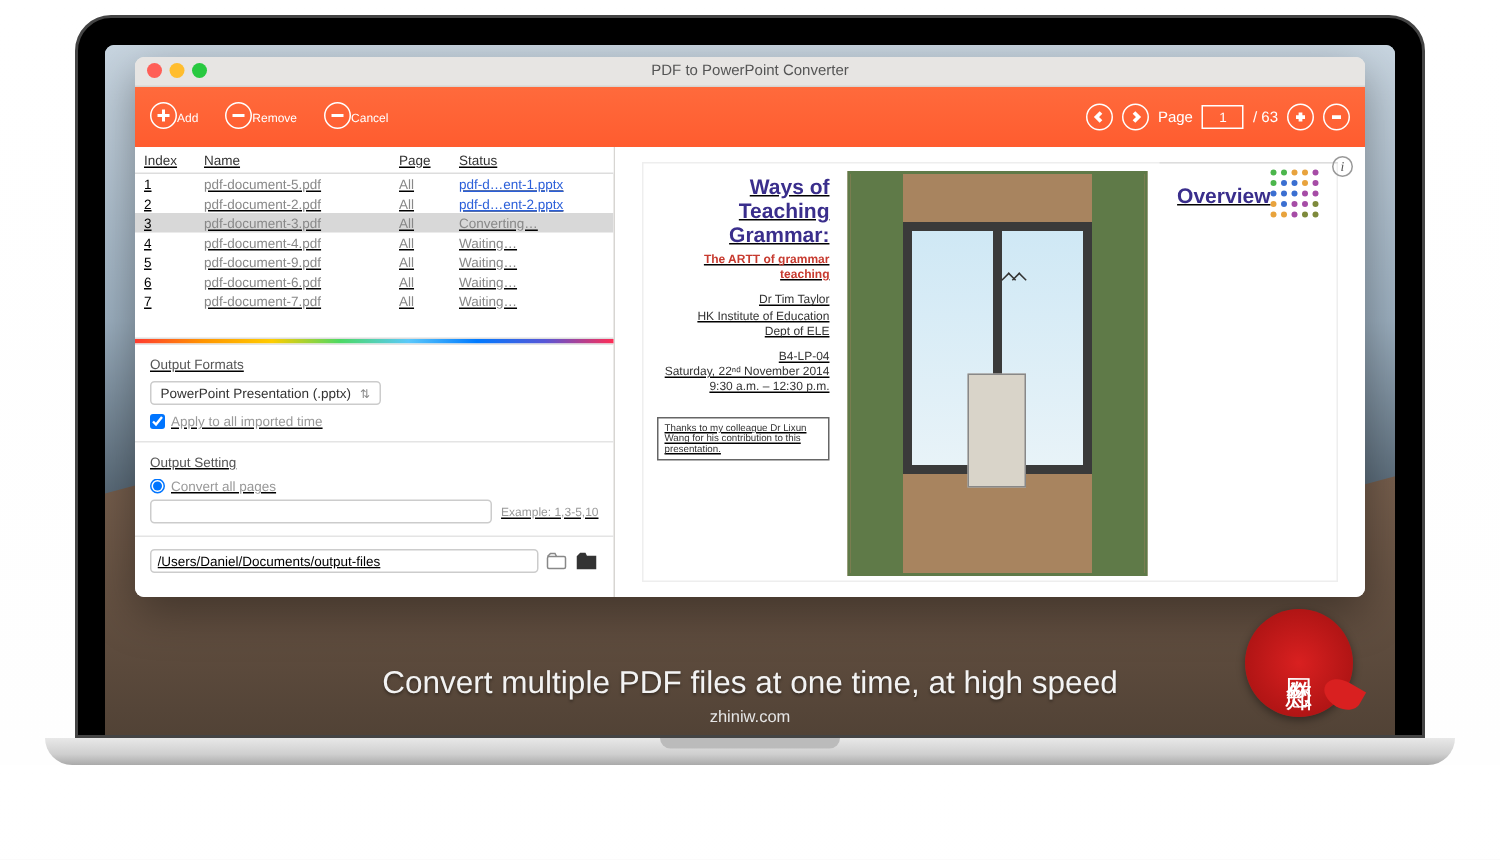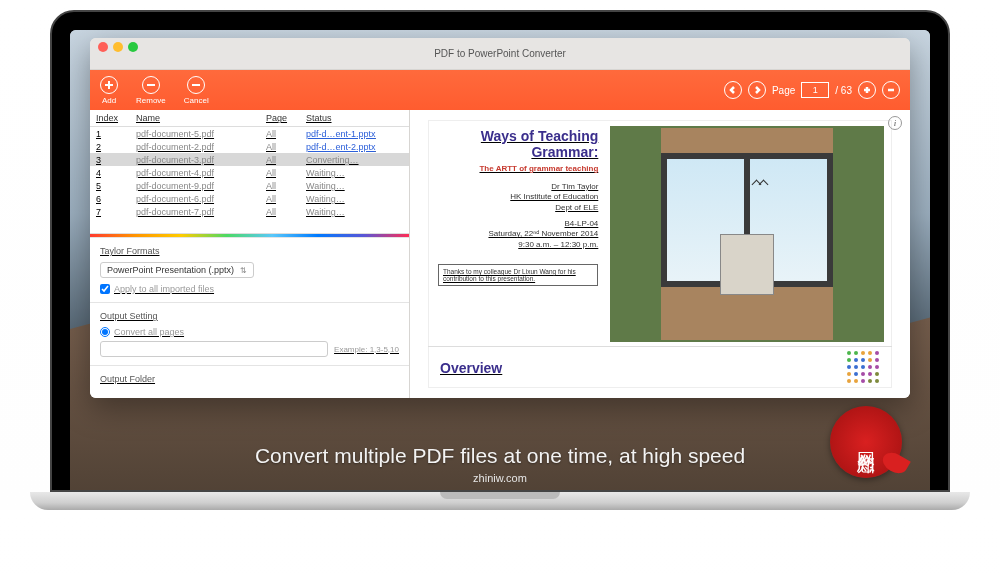"PDF to PowerPoint Converter" .titlebar { height: 32px -> 20px }
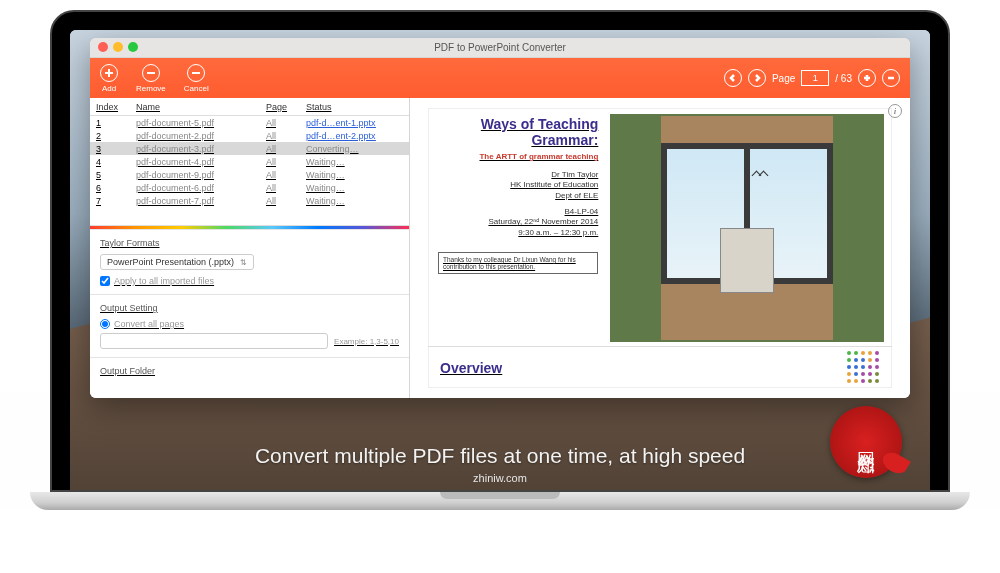"Add" .tbtn { flex-direction: column -> row }
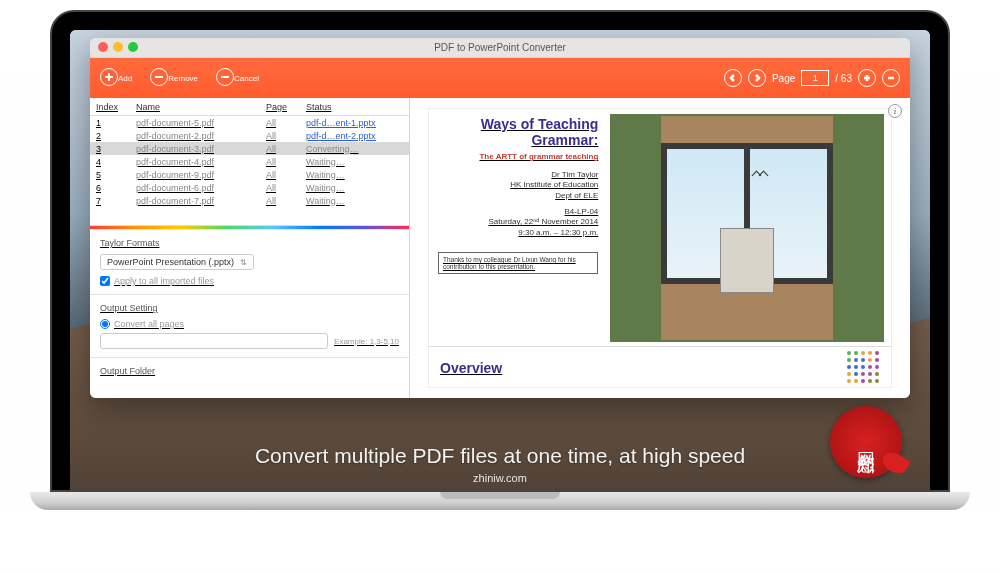"Ways of Teaching Grammar:" .slide { flex-direction: column -> row }
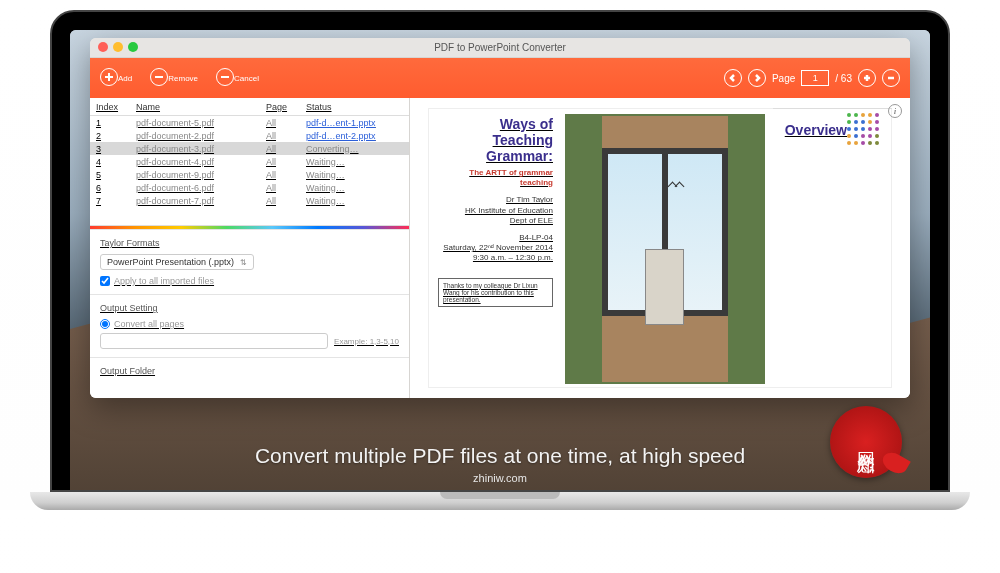"Taylor Formats" div.panel-title { text: Taylor -> Output }
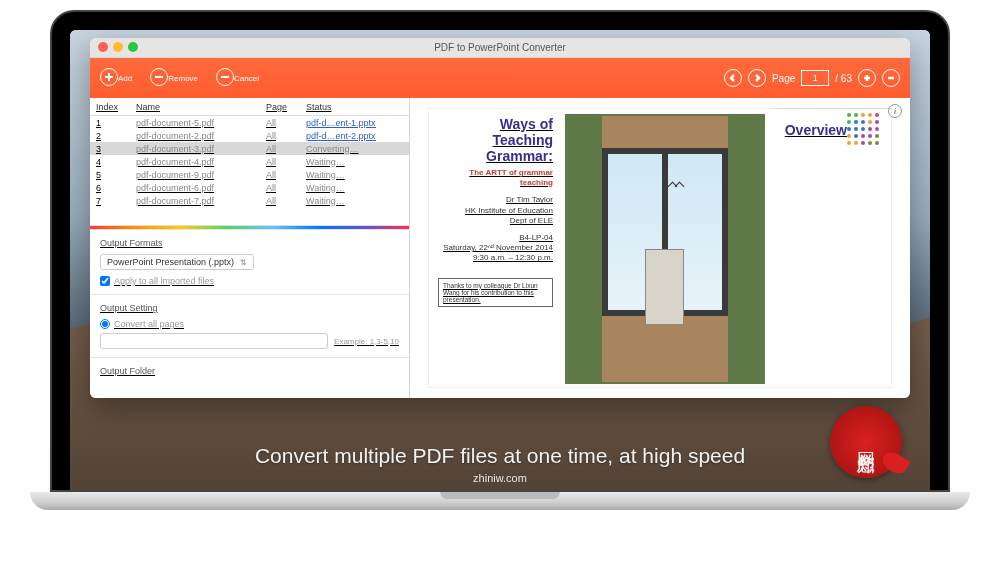"Apply to all imported files" span { text: files -> time }
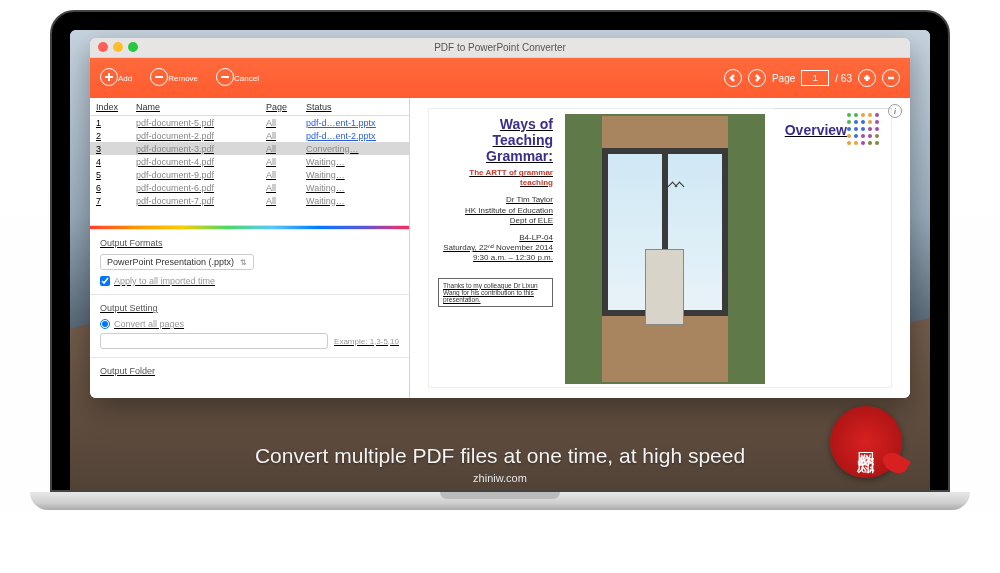"Output Folder" div.panel-title { html: <div>Output Folder</div> -> none }
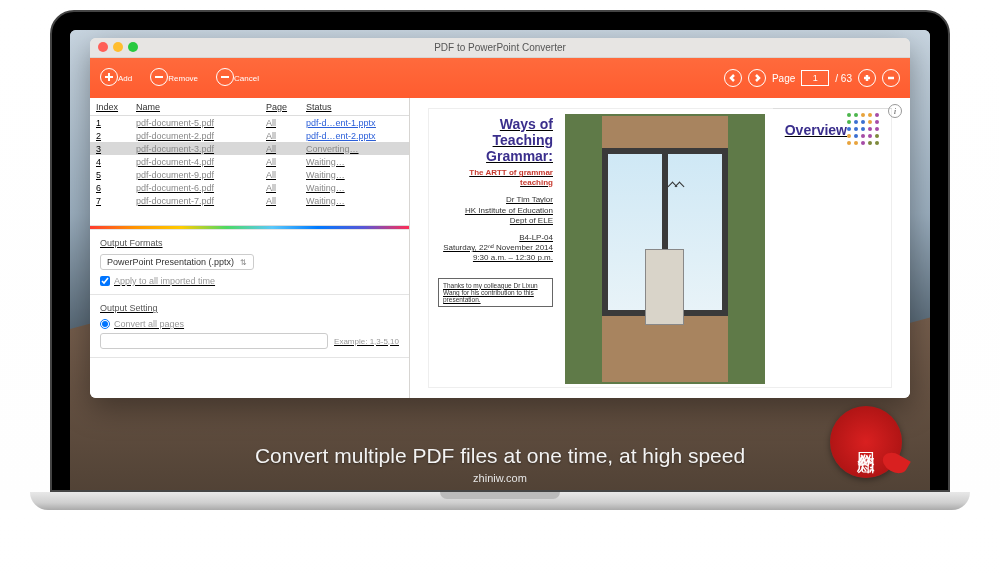"/Users/Daniel/Documents/output-files" div.folder-row { html: none -> <div> <input> <div> <svg> <rect></rect> <path></path> </svg> </div> <div> <svg> <path></path> </svg> </div> </div> }
